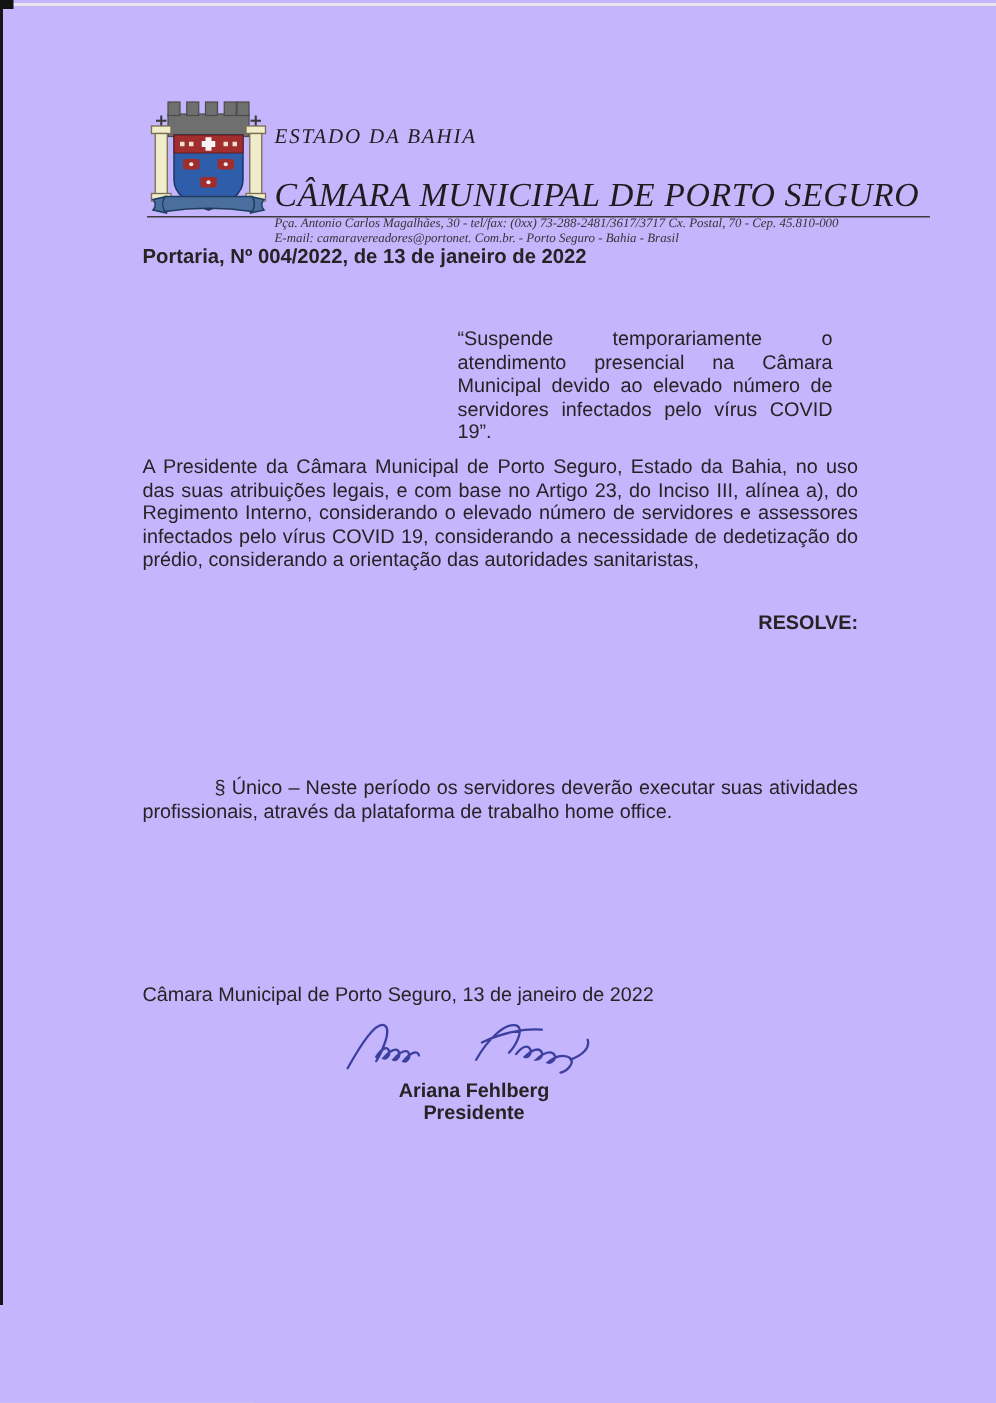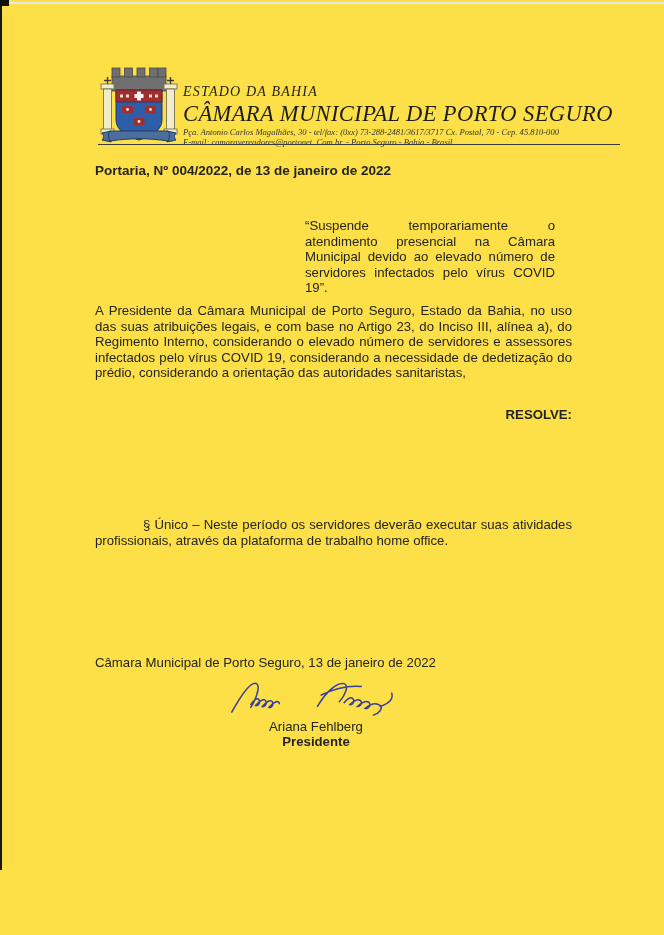"ESTADO DA BAHIA" #page { background: #fde047 -> #c4b5fd }
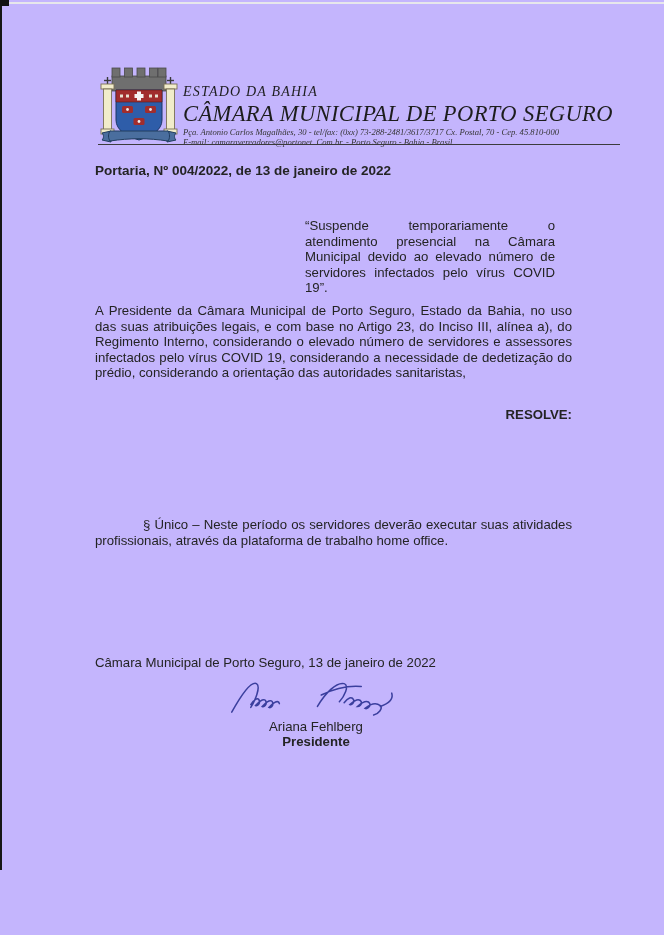"CÂMARA MUNICIPAL DE PORTO SEGURO" .hdr-org { margin-top: 1px -> 17px }
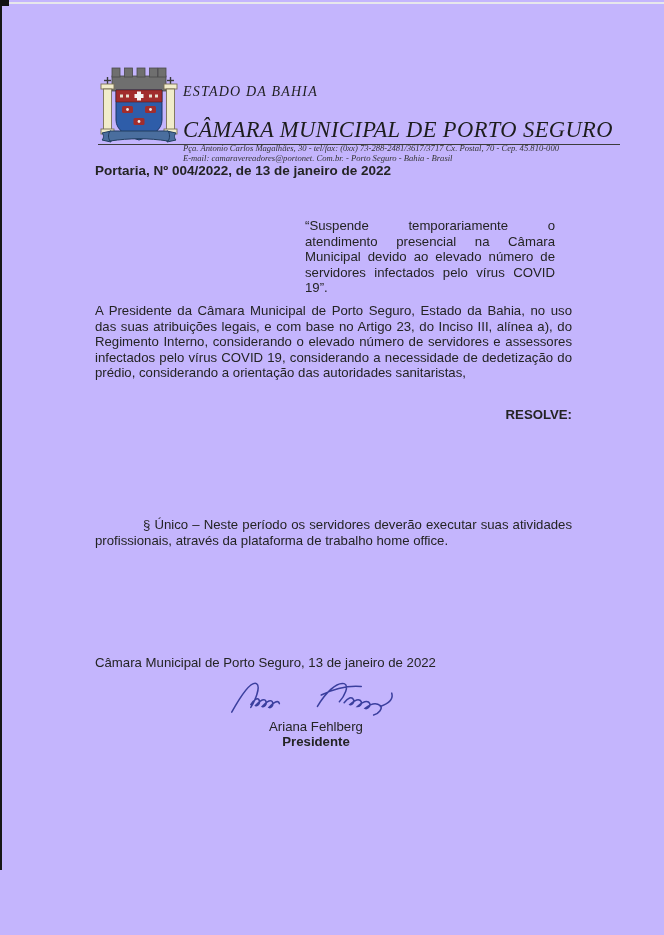"Ariana Fehlberg" .sig-name { font-weight: normal -> bold }
